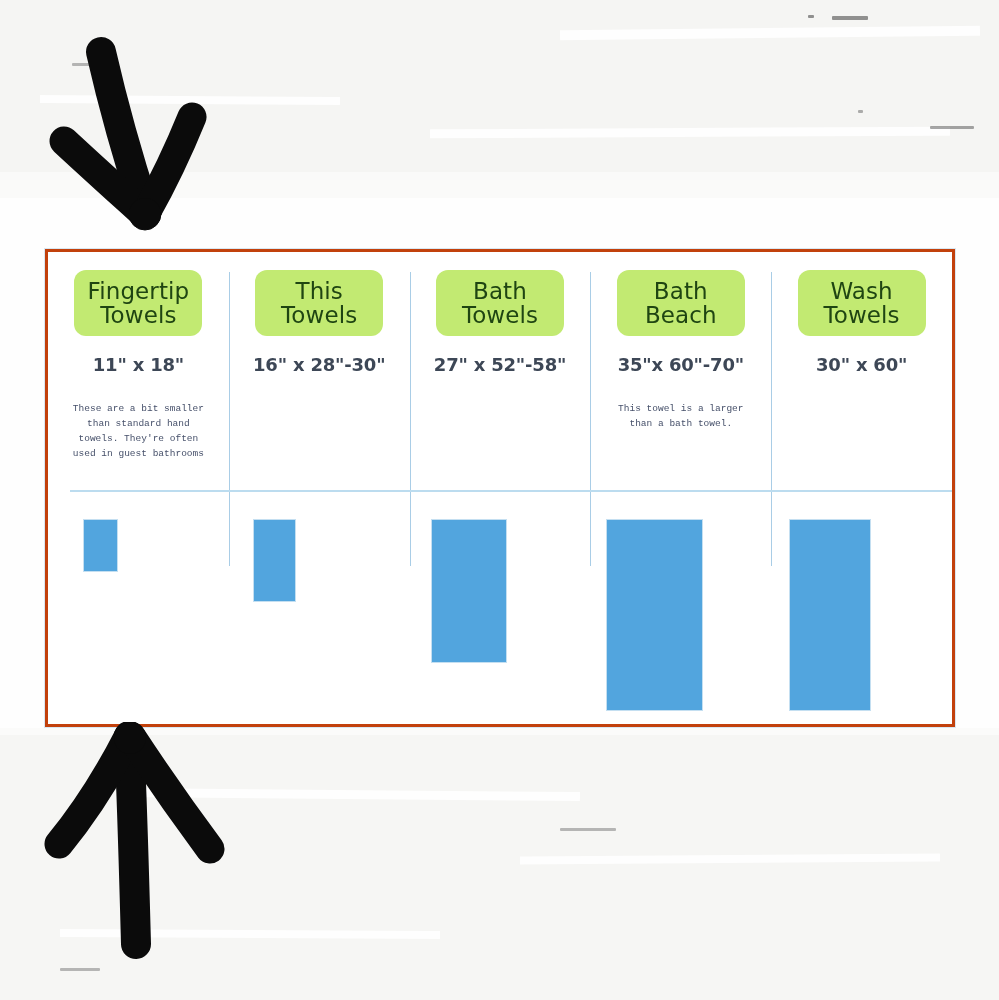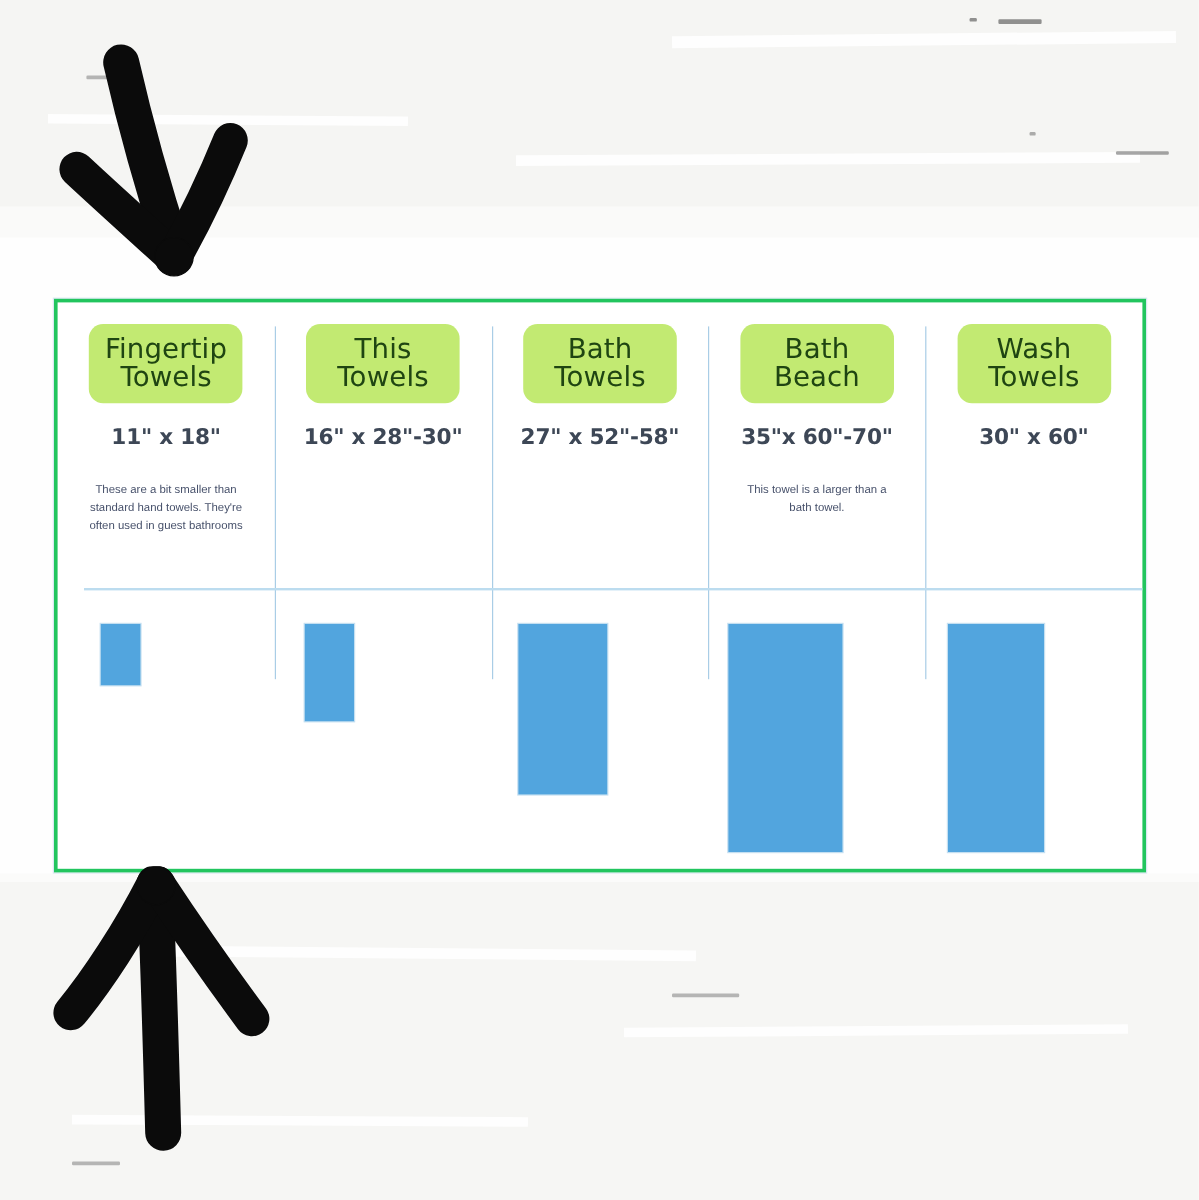"Fingertip" #chart-frame { border: 3px solid #22c55e -> 3px solid #c2410c }
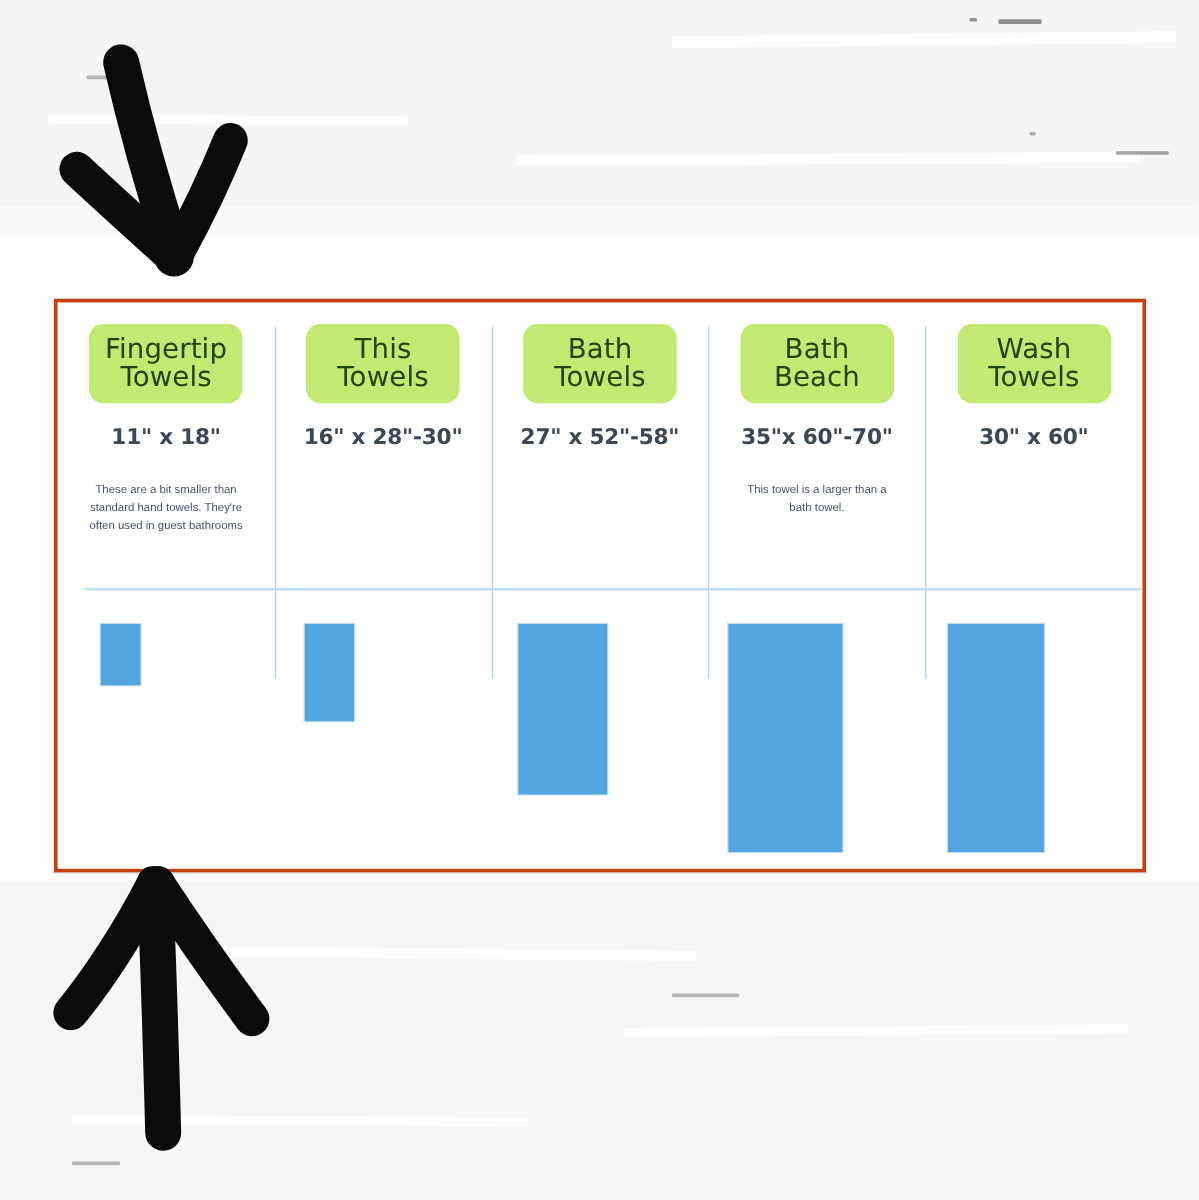"These are a bit smaller" .desc { font-family: Liberation Sans, sans-serif -> Liberation Mono, monospace }
